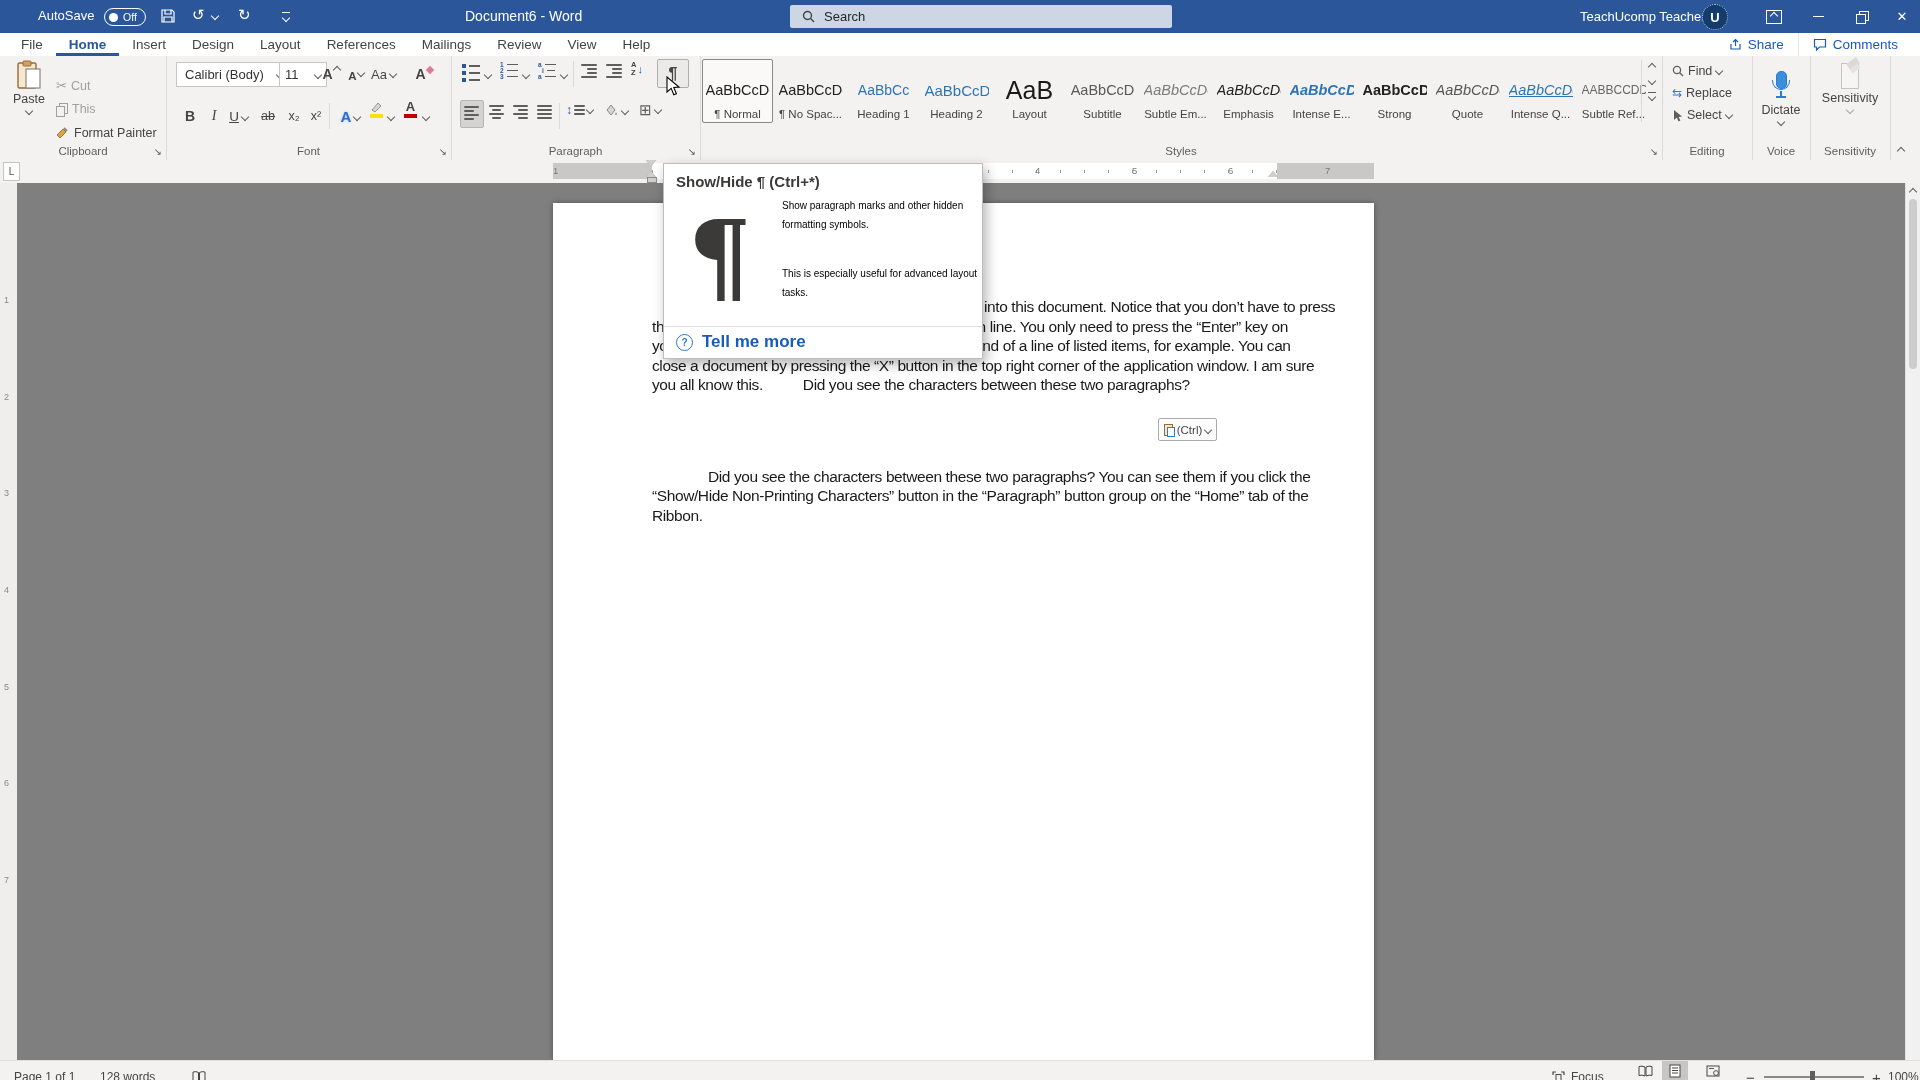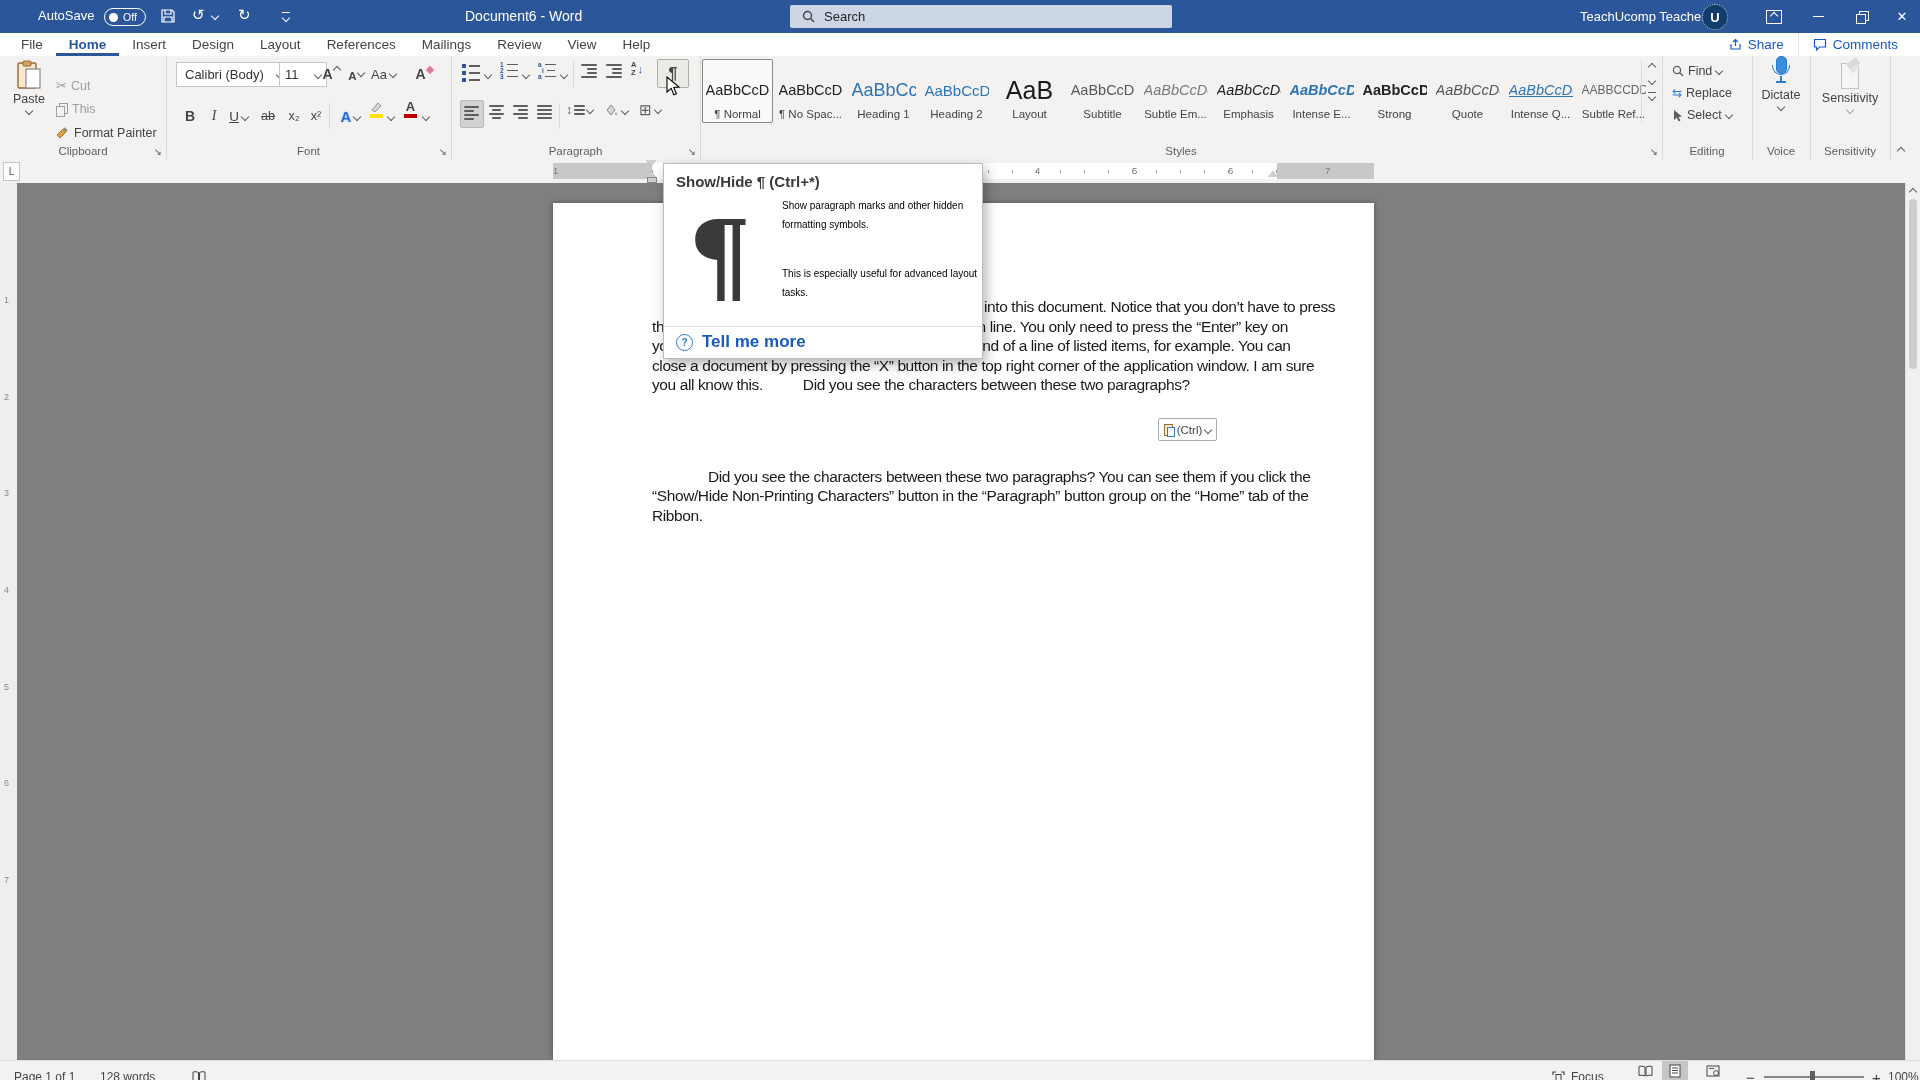"AaBbCc" .st-h1 .samp { font-size: 18px -> 14px }
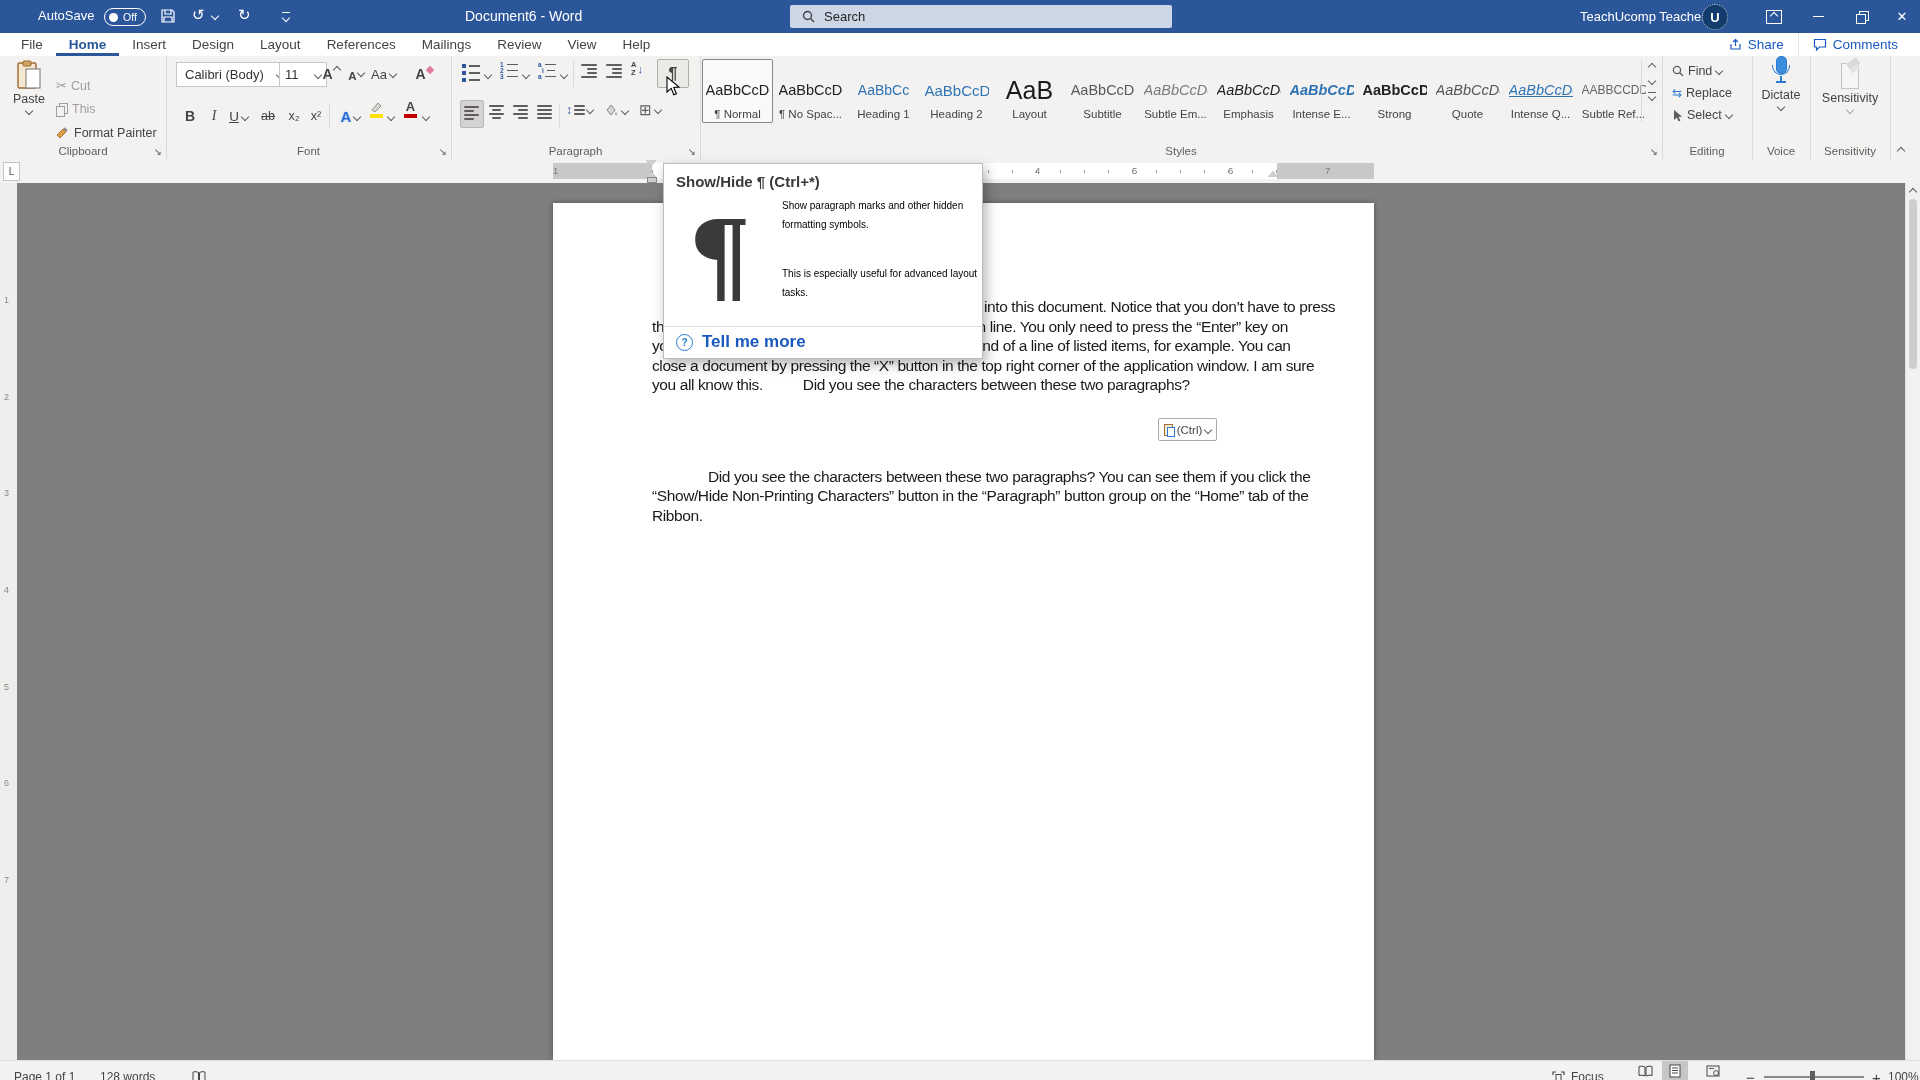"Dictate" div.abs { top: 0 -> 15px }
